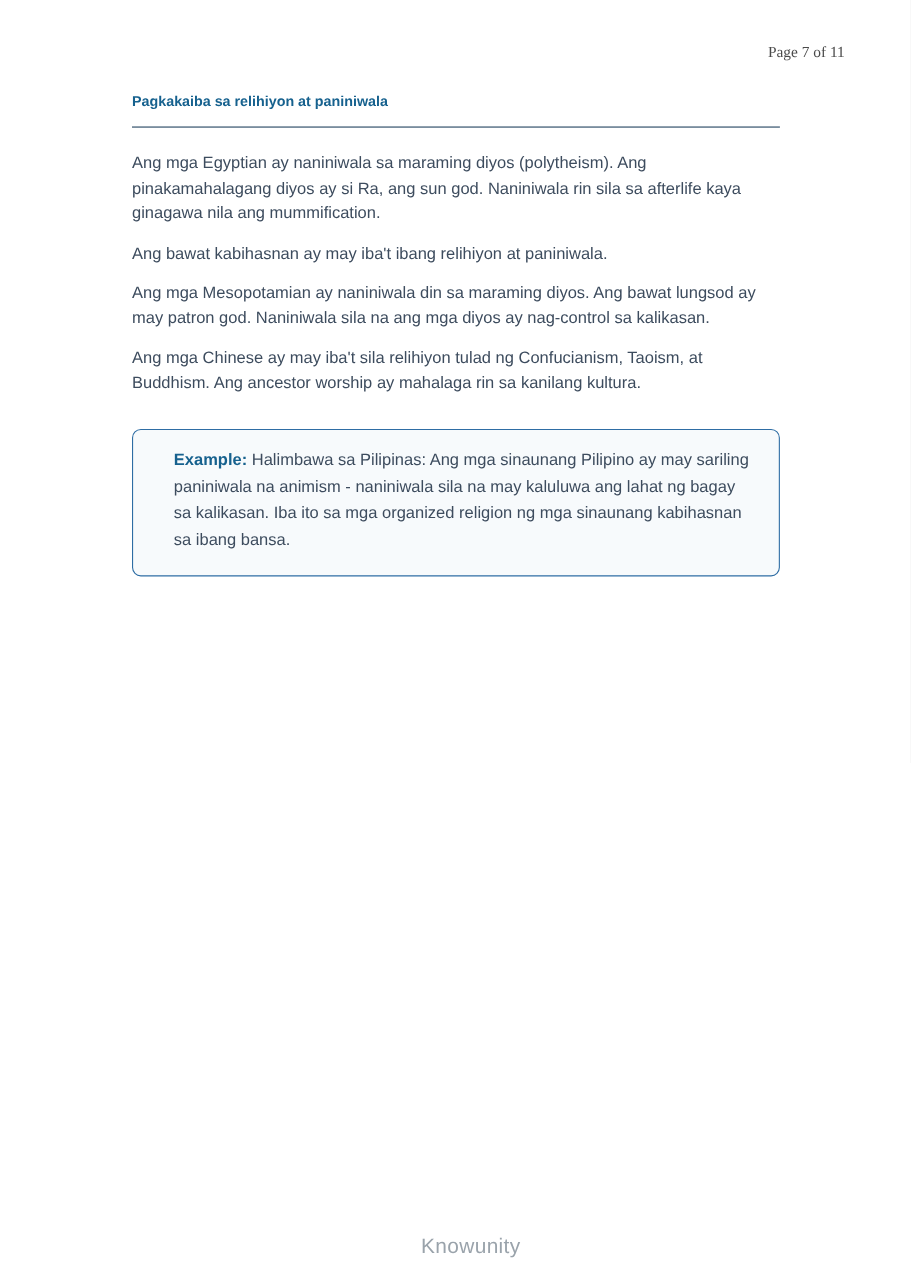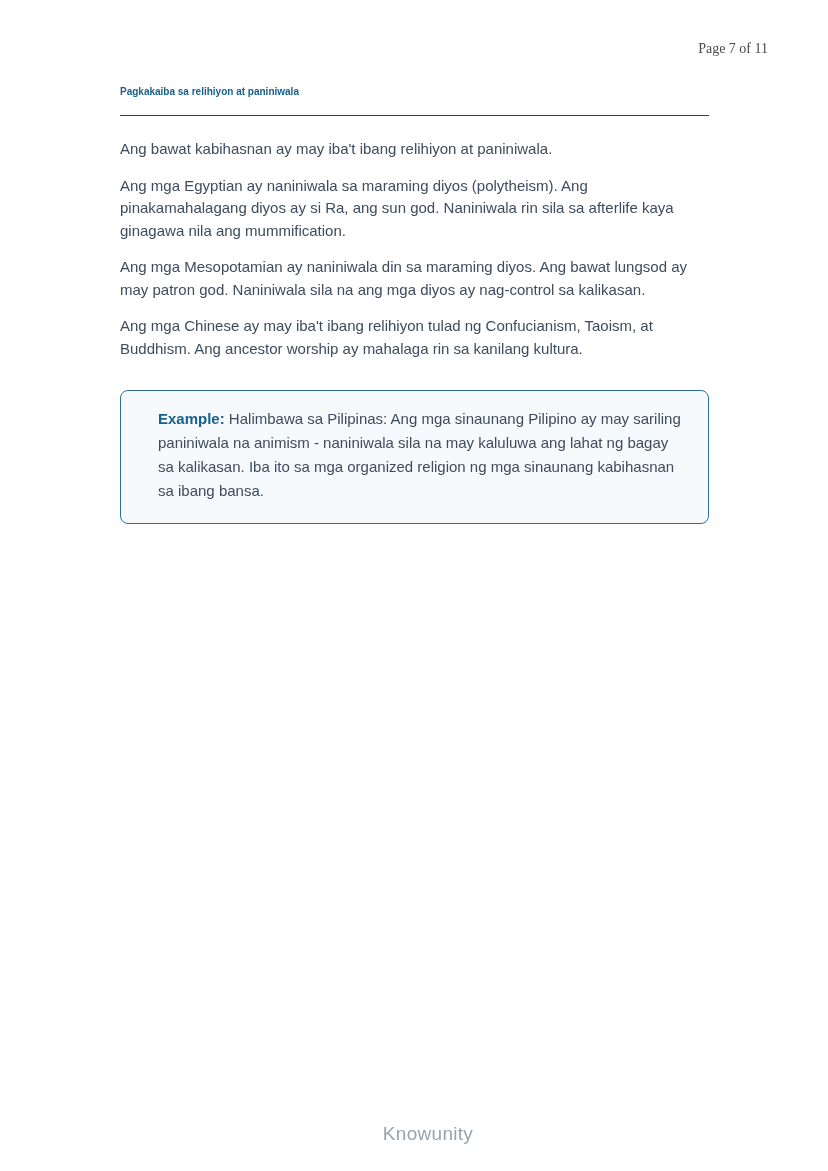"Pagkakaiba sa relihiyon at paniniwala" .section-heading { font-size: 10px -> 13px }
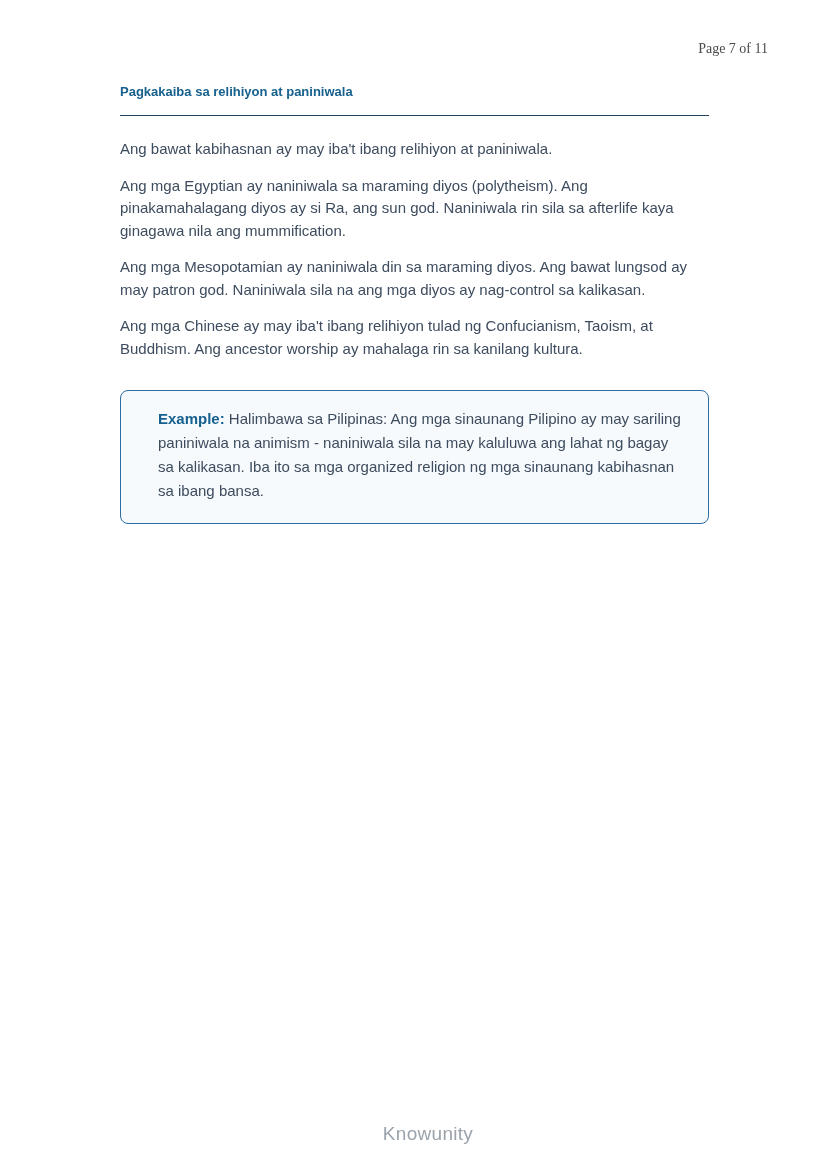"Ang bawat kabihasnan ay may" p.para { order: before "Ang mga Egyptian ay naniniwala" -> after "Ang mga Egyptian ay naniniwala" }
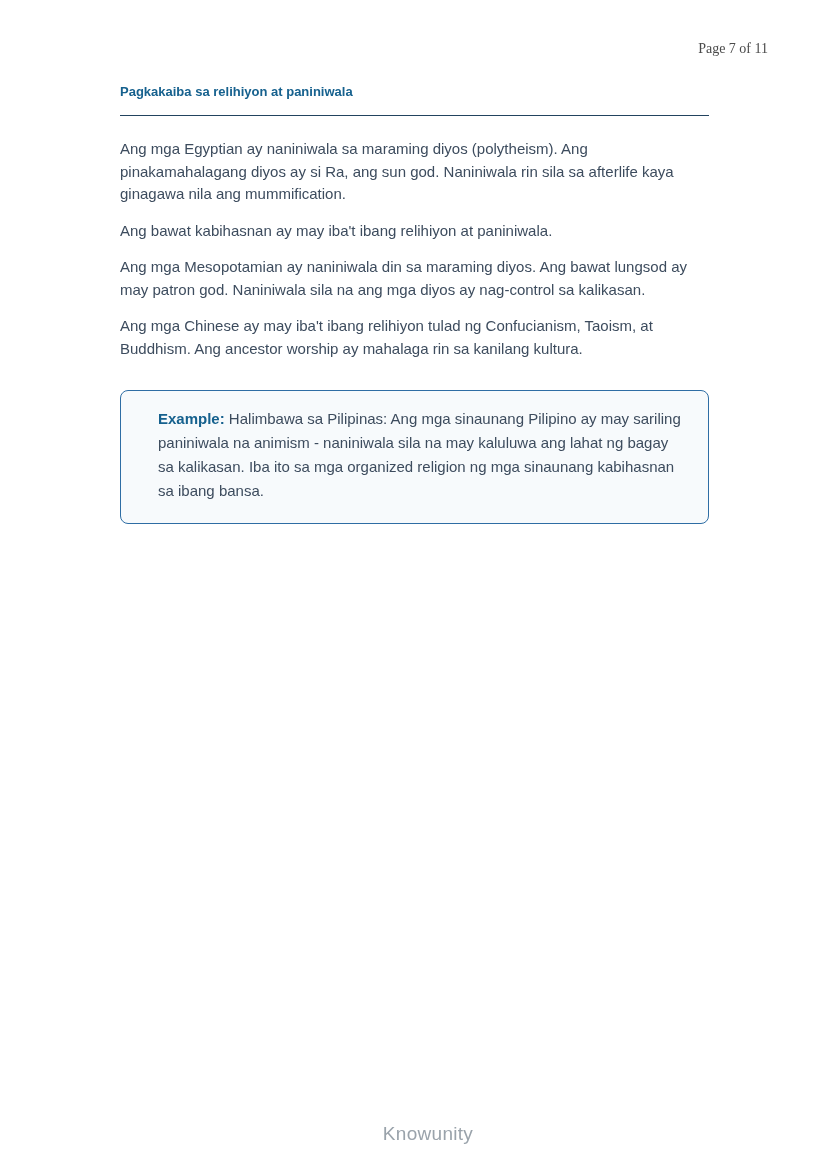"Ang mga Chinese ay may" p.para { text: ibang -> sila }
